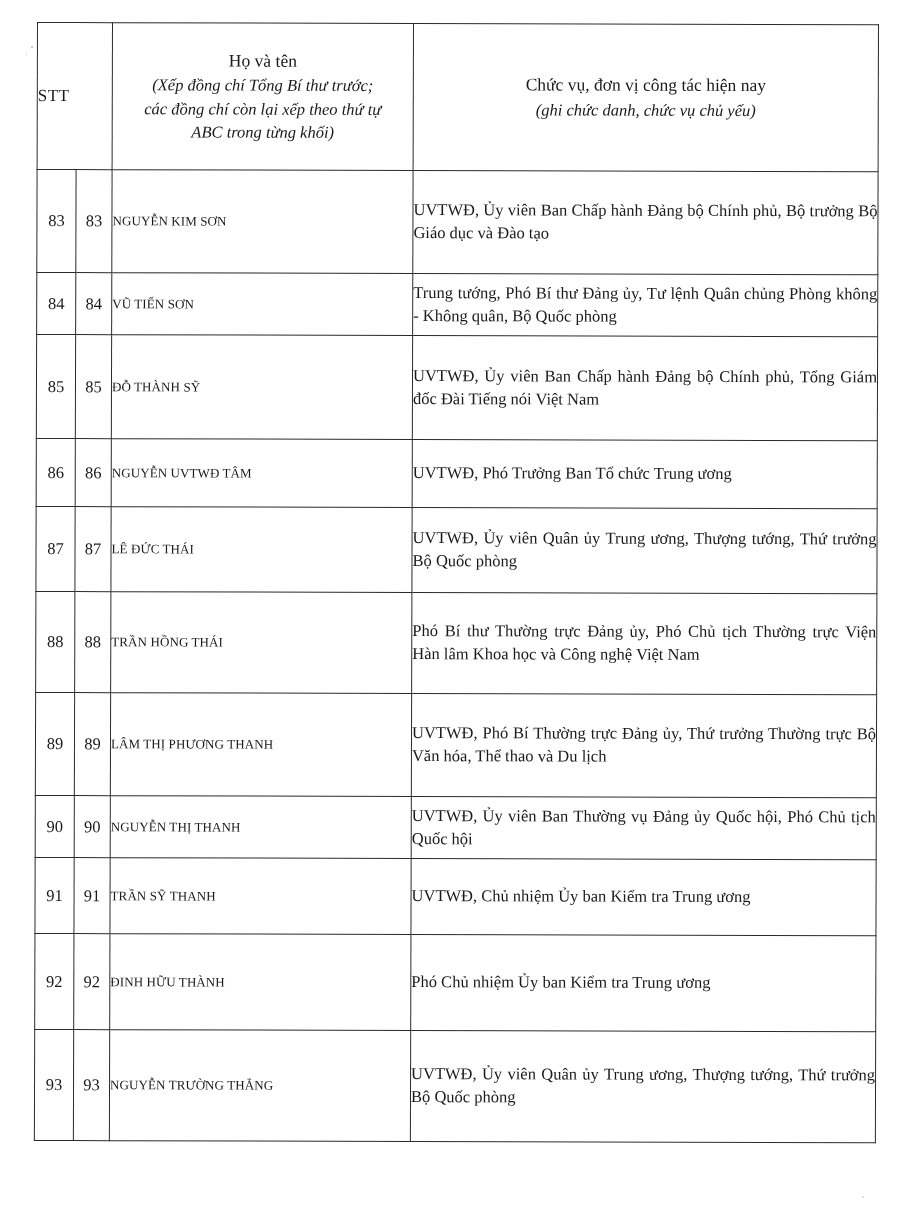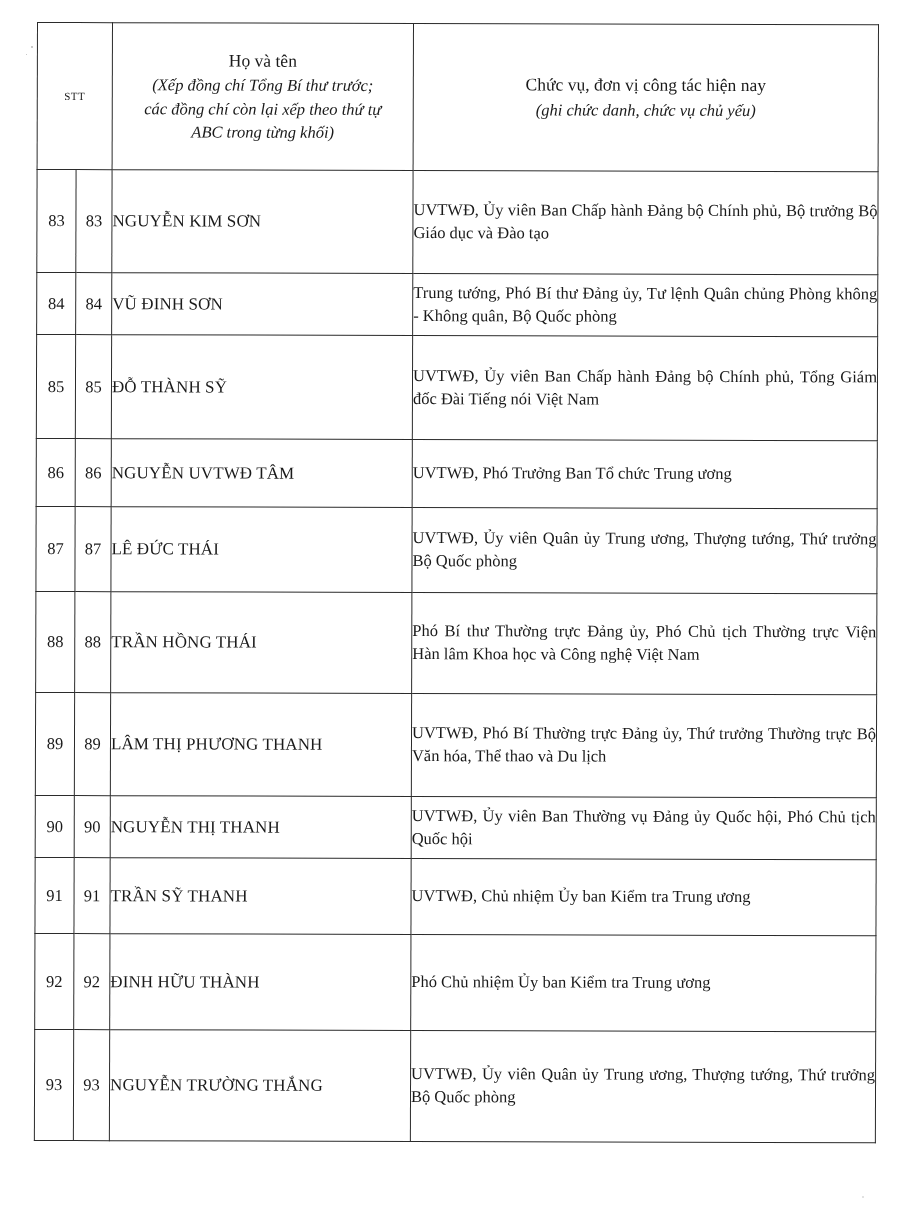"STT" .hdr-stt { font-size: 11px -> 17px; text-align: center -> left }
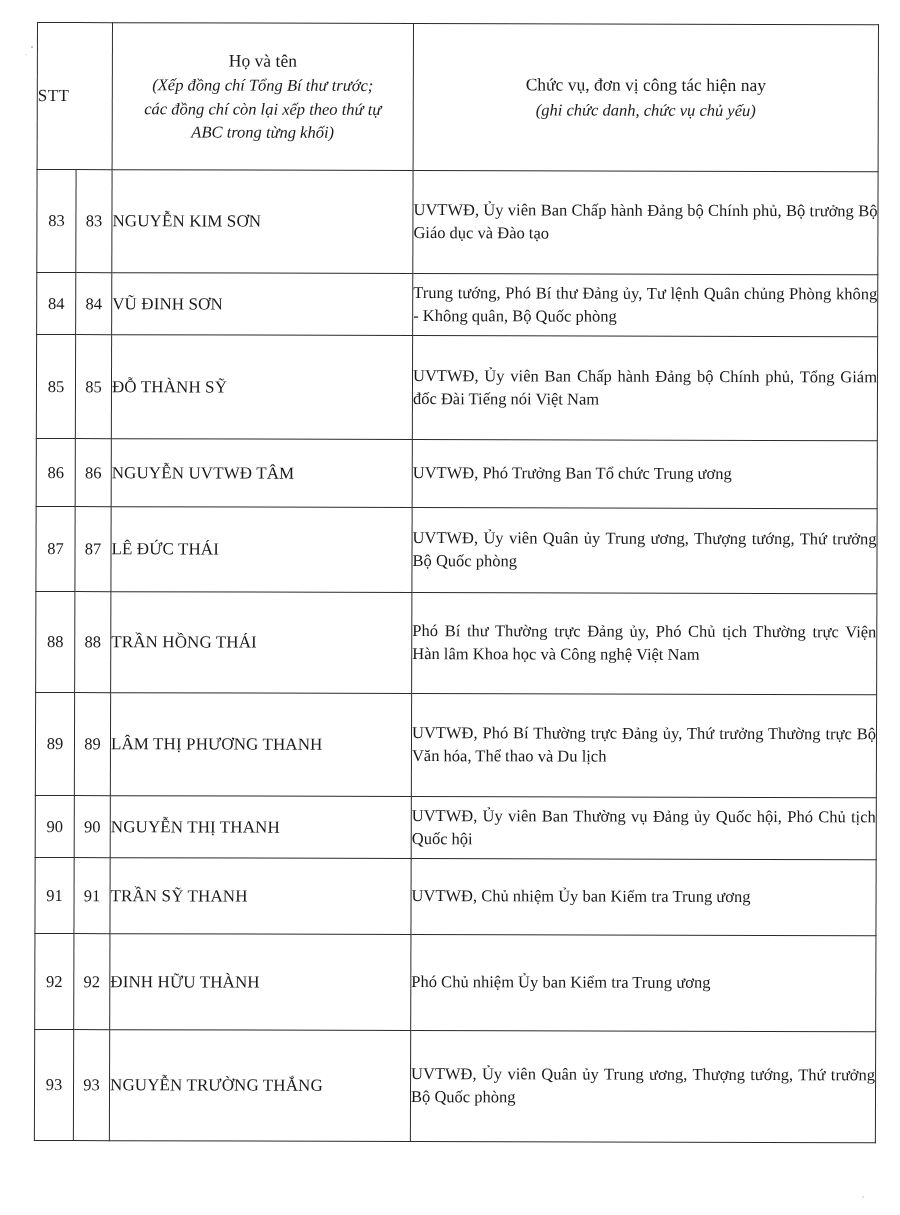"NGUYỄN KIM SƠN" td.name { font-size: 17px -> 13px }
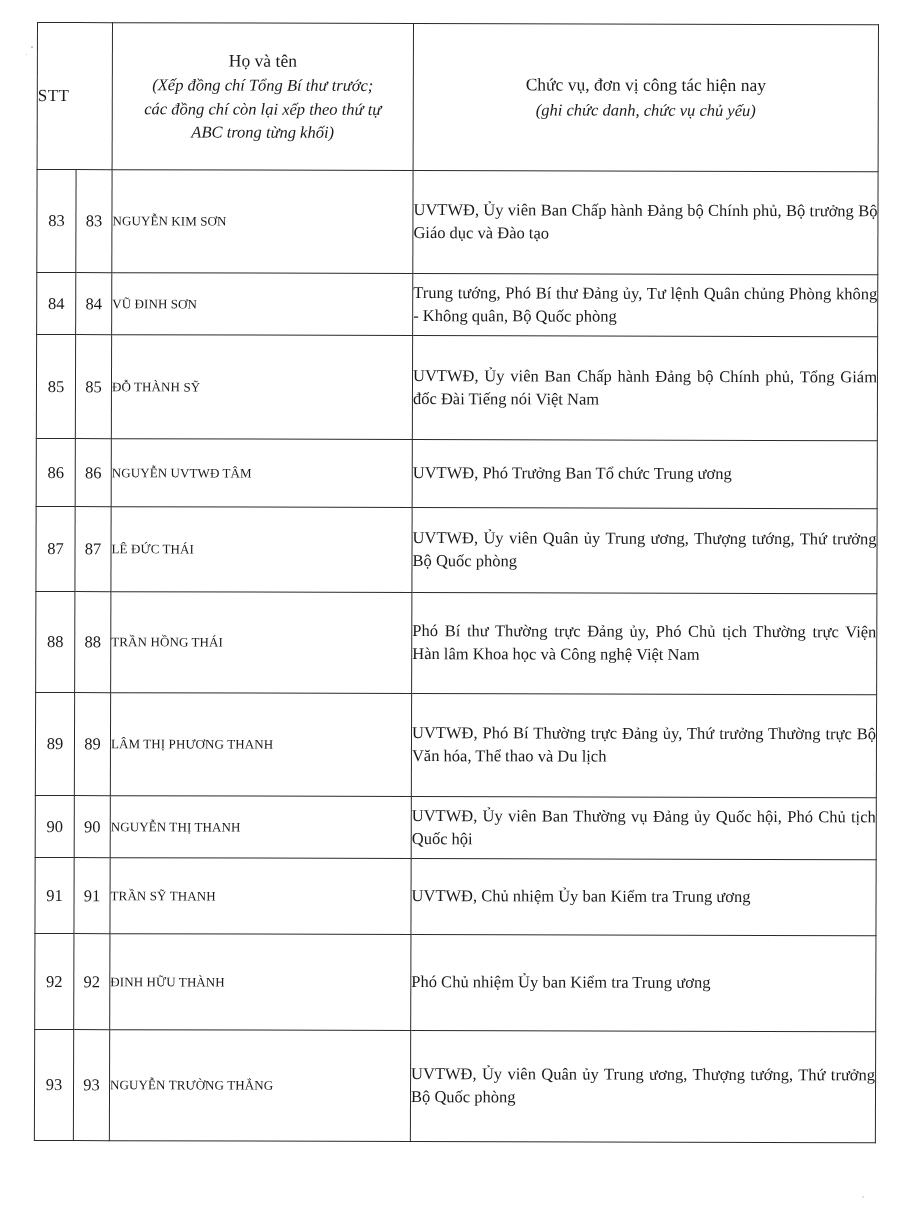"VŨ ĐINH SƠN" td.name { text: ĐINH -> TIẾN }
